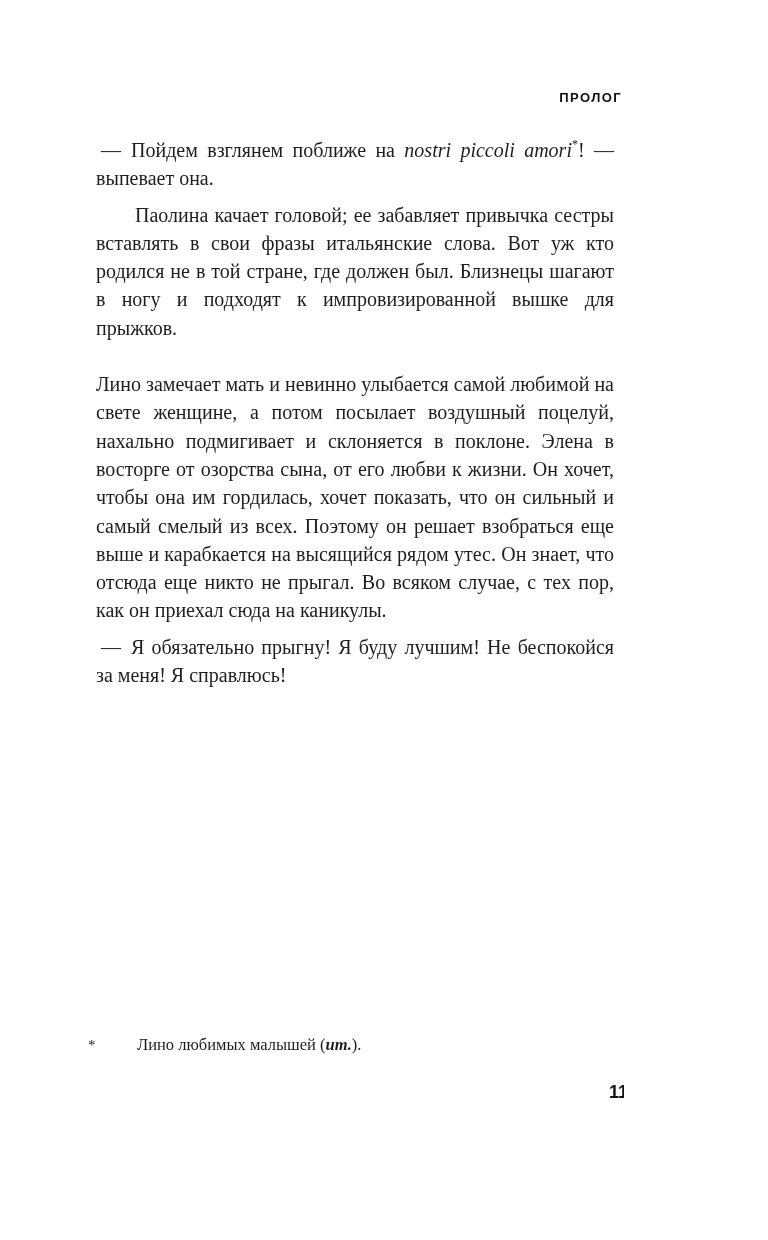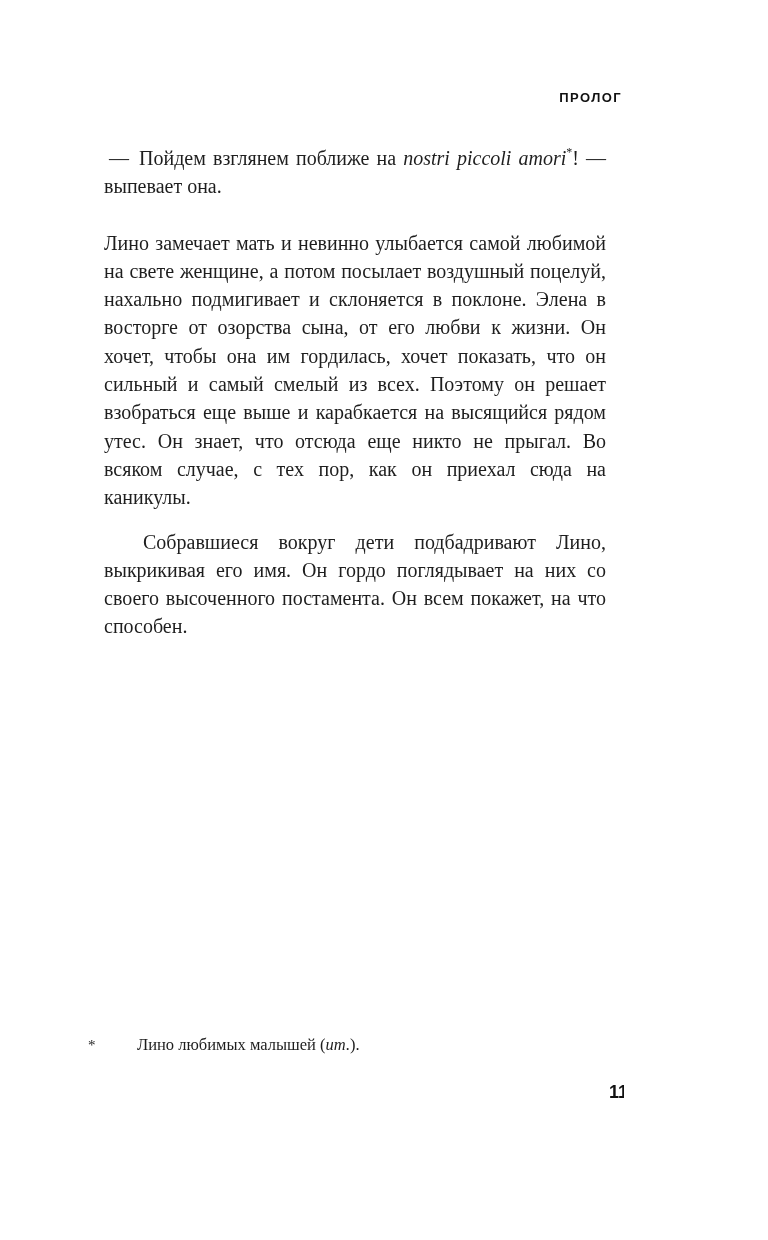"— Пойдем взглянем поближе на" .para { margin: 16px -> 8px }
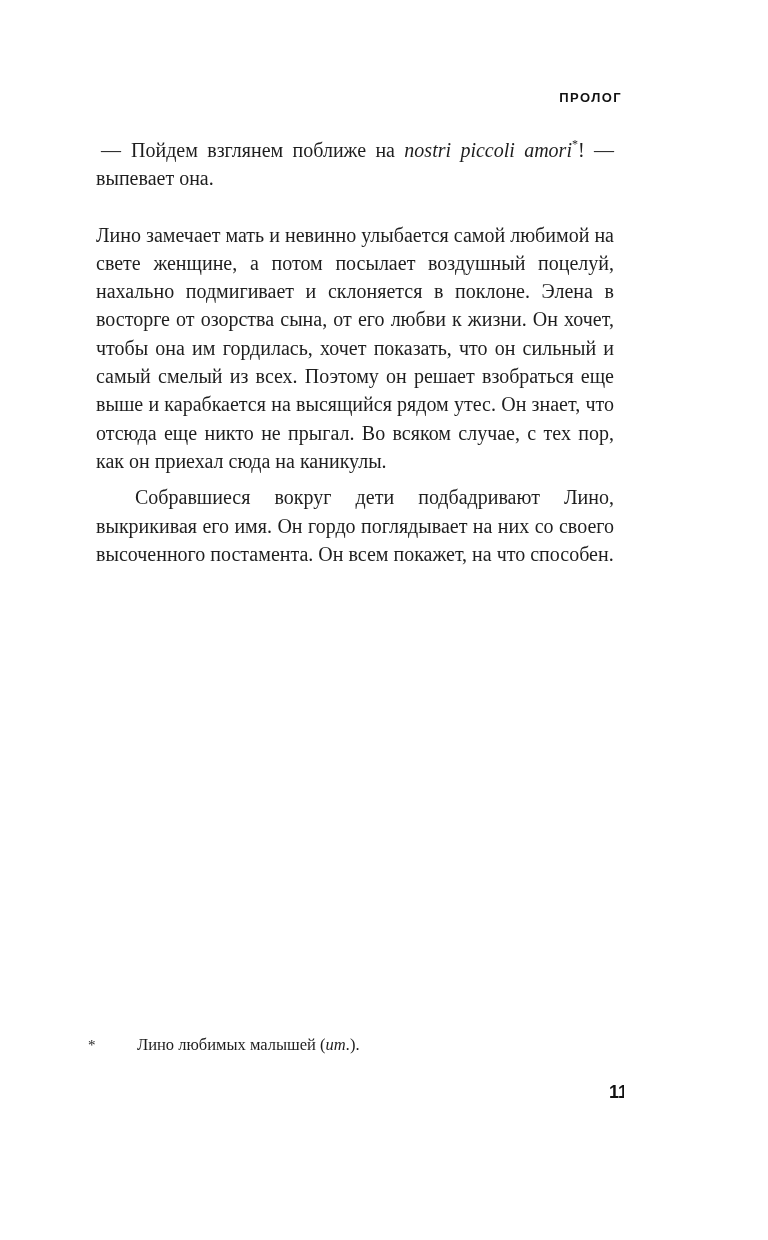"Паолина качает головой; ее забавляет" p.para { html: none -> <p>Паолина качает головой; ее забавляет привычка сестры вставлять в свои фразы итальянские слова. Вот уж кто родился не в той стране, где должен был. Близнецы шагают в ногу и подходят к импровизированной вышке для прыжков.</p> }
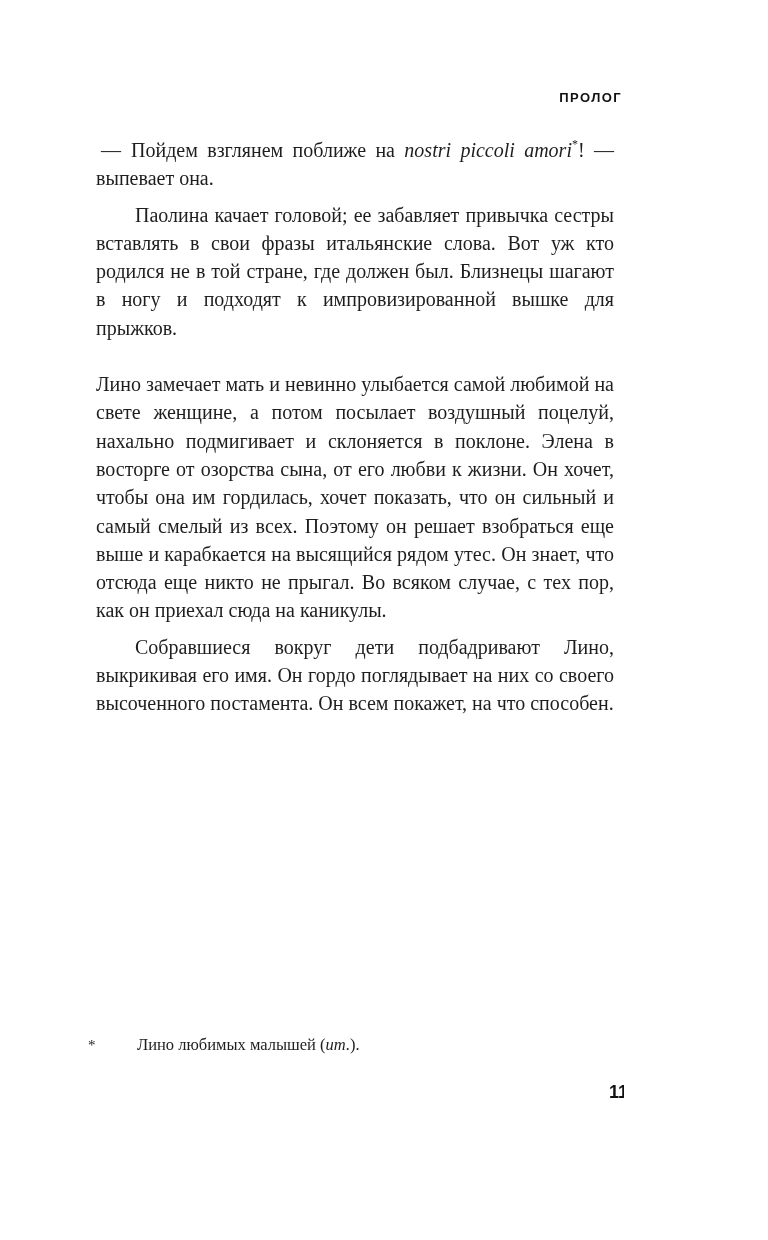"— Я обязательно прыгну! Я" p.para { html: none -> <p>— Я обязательно прыгну! Я буду лучшим! Не беспокойся за меня! Я справлюсь!</p> }
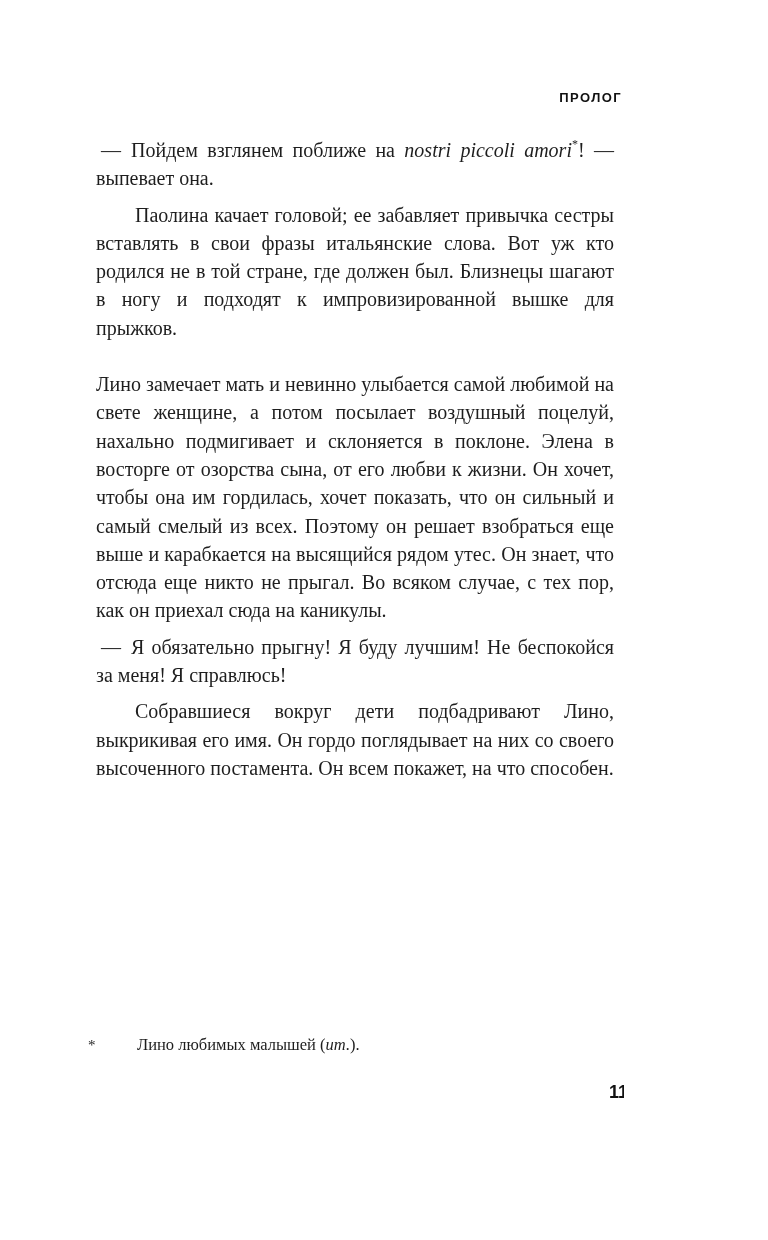"Собравшиеся вокруг дети подбадривают" p.para { html: <p>Собравшиеся вокруг дети подбадривают Лино, выкрикивая его имя. Он гордо поглядывает на них со своего высоченного постамента. Он всем покажет, на что способен.</p> -> none }
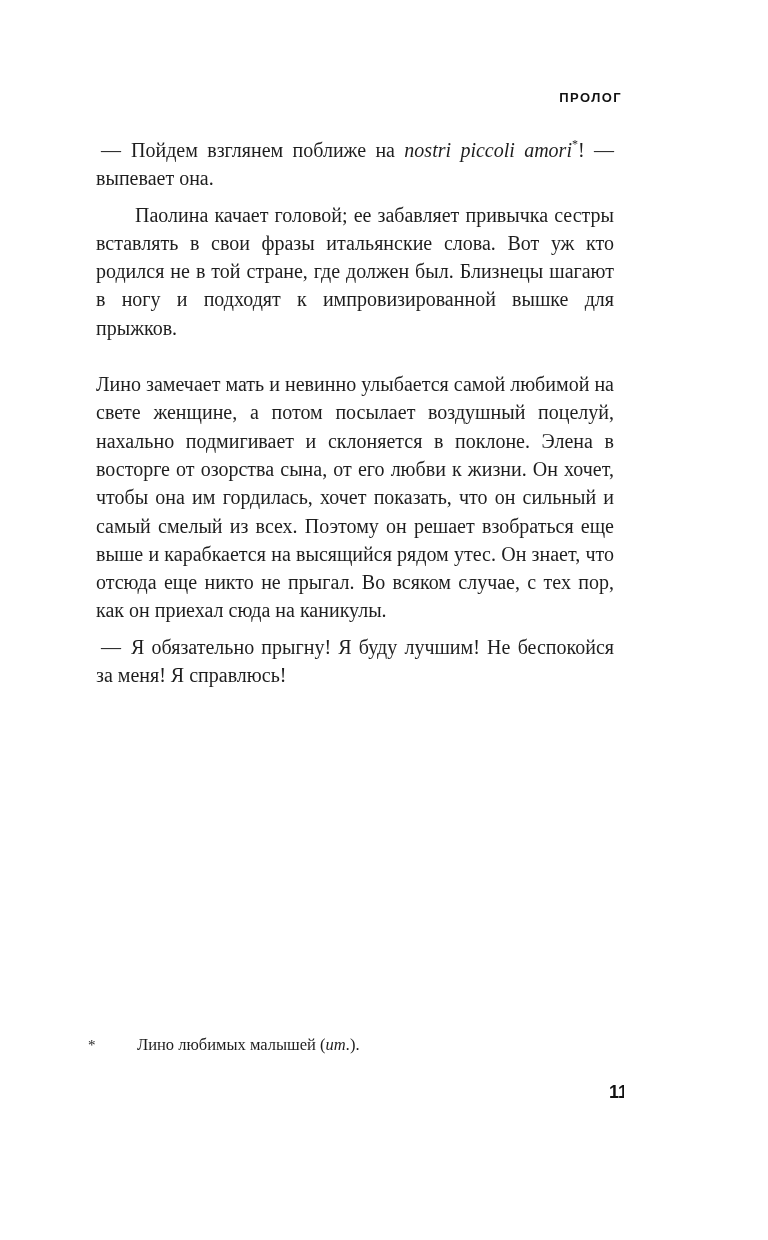"ит." .fn-text .lat { font-weight: none -> bold }
